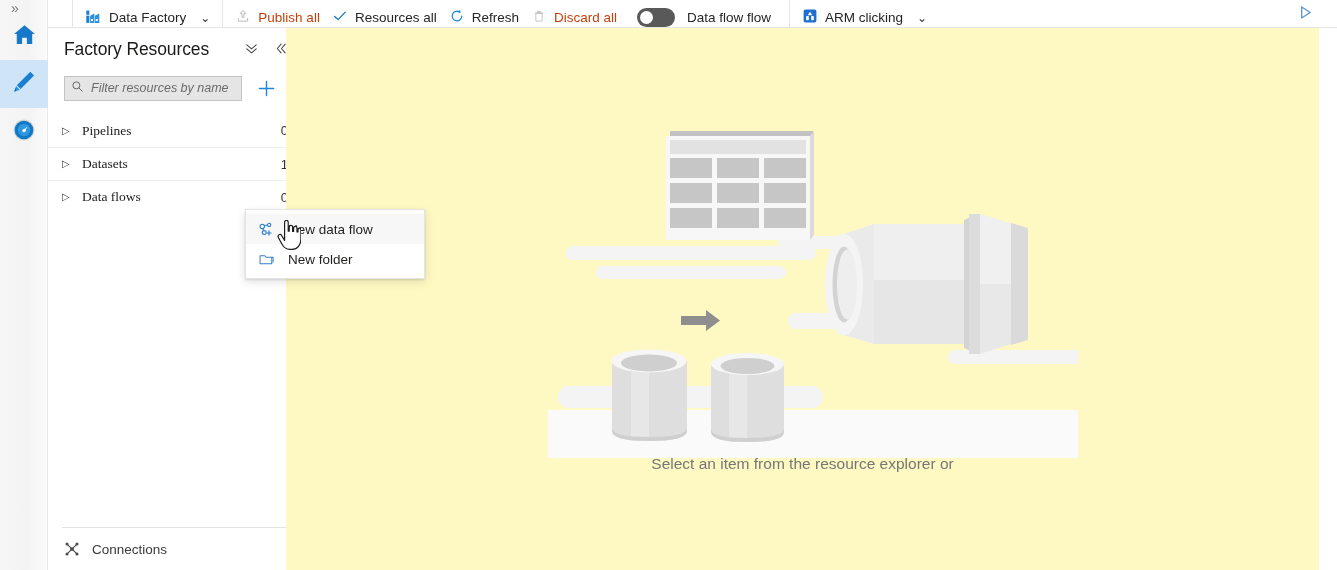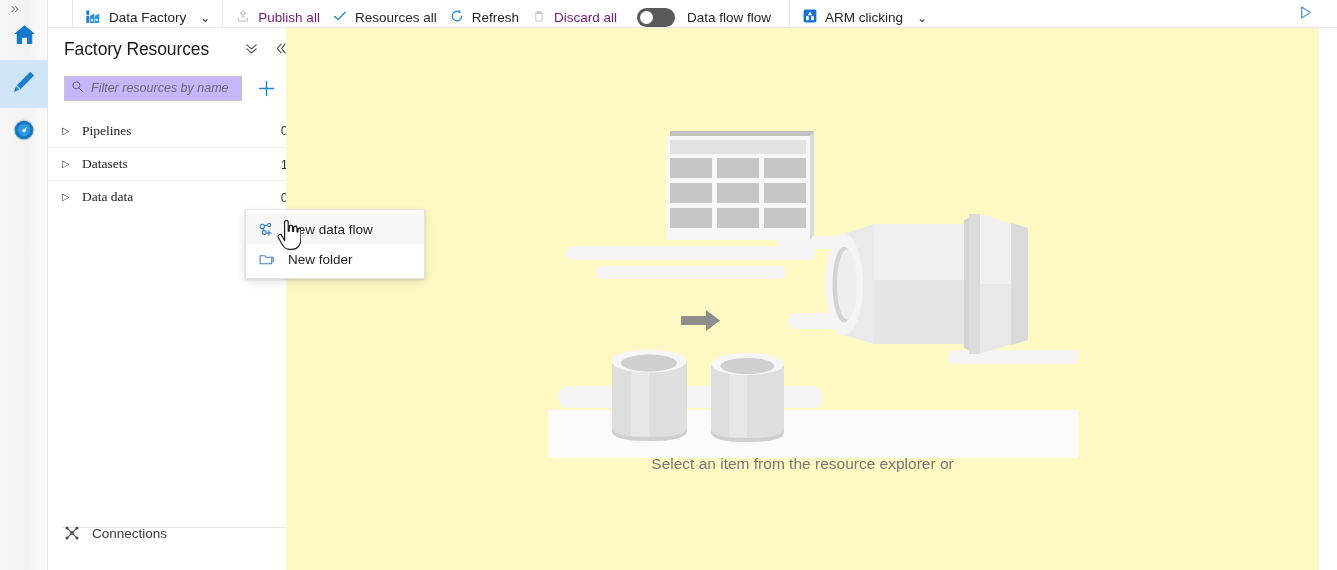"Publish all" .tb-group.disabled .tb-label { color: #701a75 -> #c2410c }
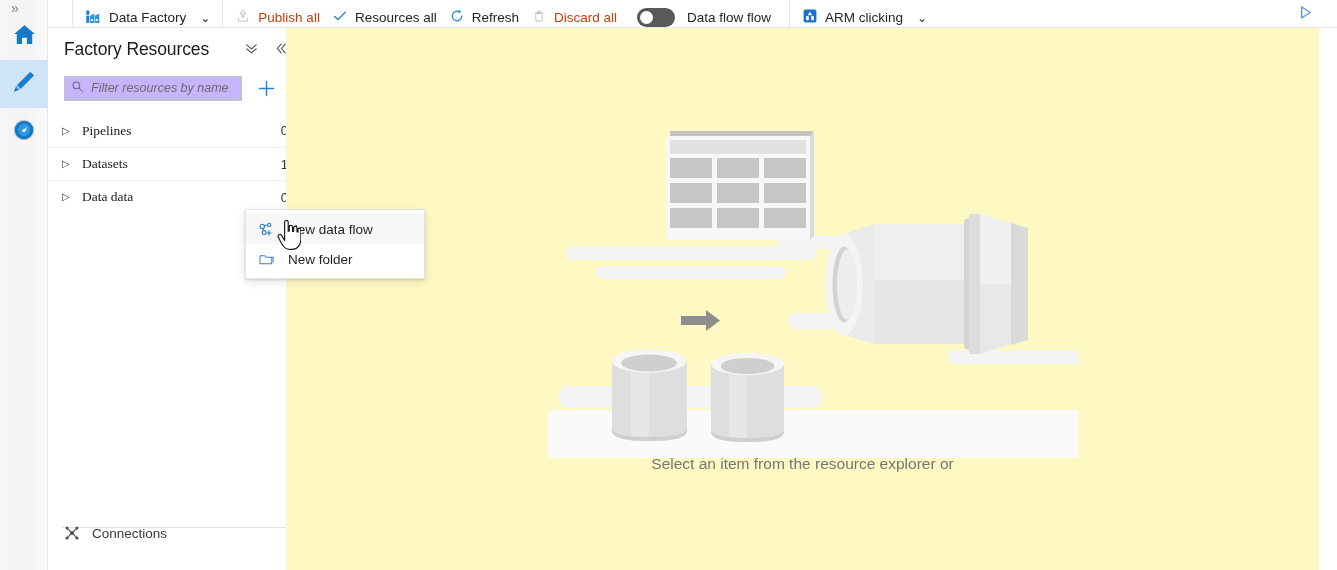"Filter resources by name" .filter-box { background: #c4b5fd -> #e5e5e5 }
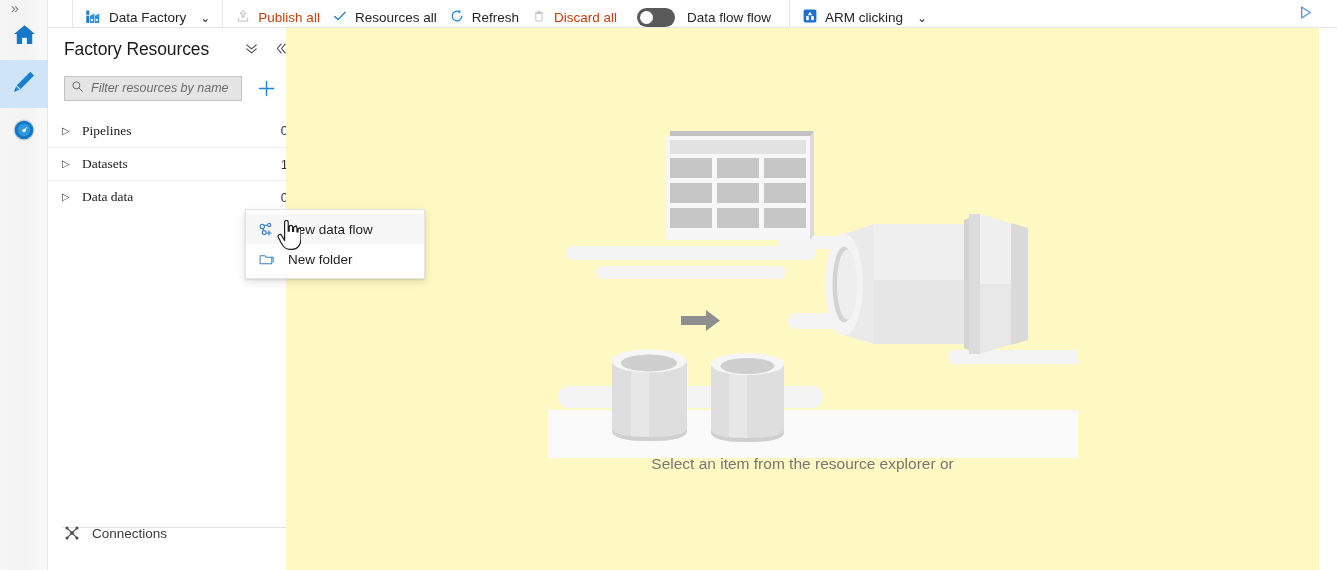"Data data" span.tree-label { text: data -> flows }
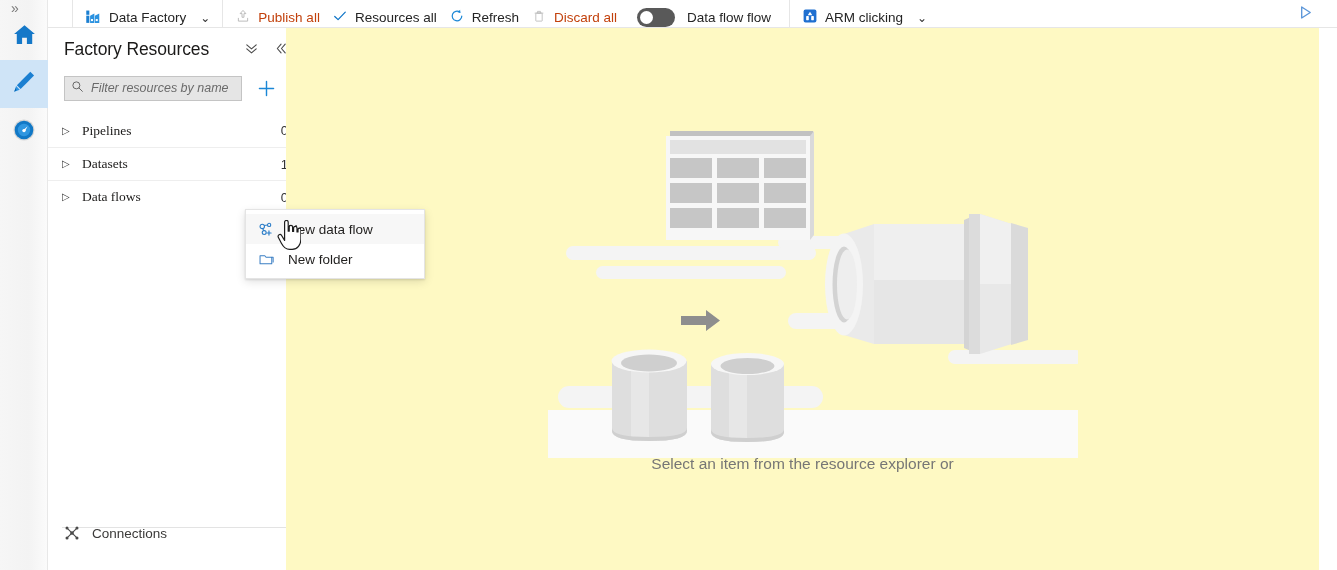"Connections" .panel-footer { bottom: 16px -> 0 }
